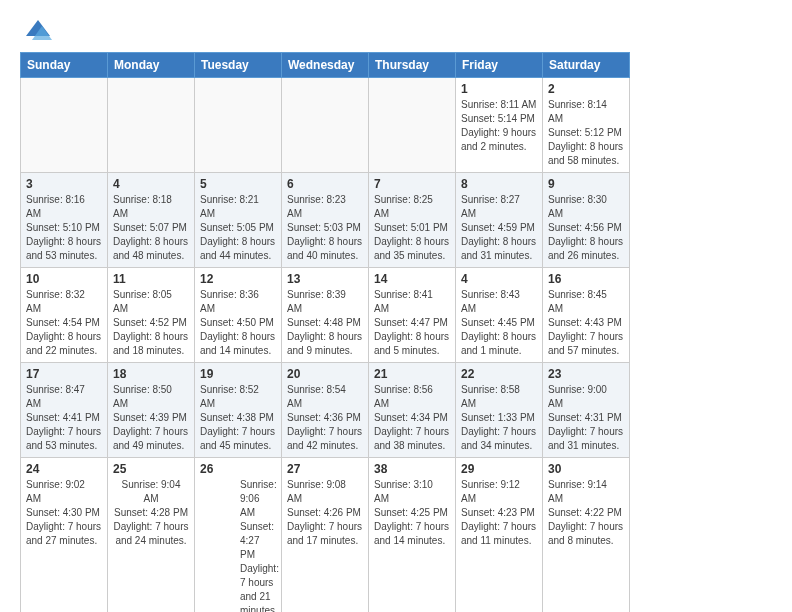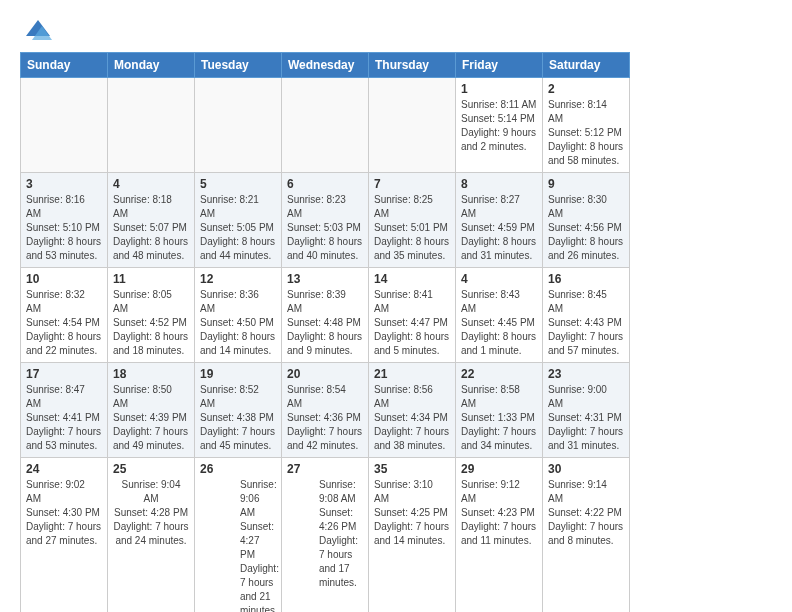"35" span.day-number { text: 35 -> 38 }
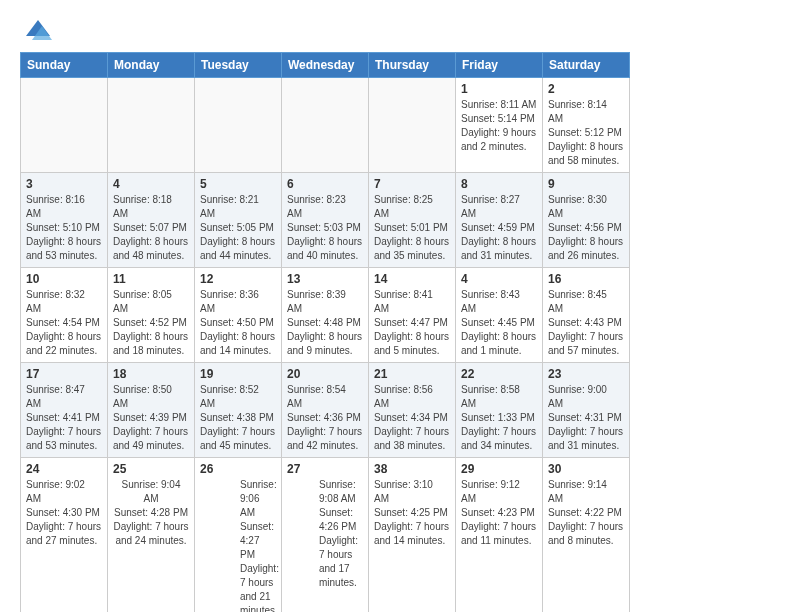"Sunrise: 9:08 AM" div.day-info { margin-left: 32px -> none }
